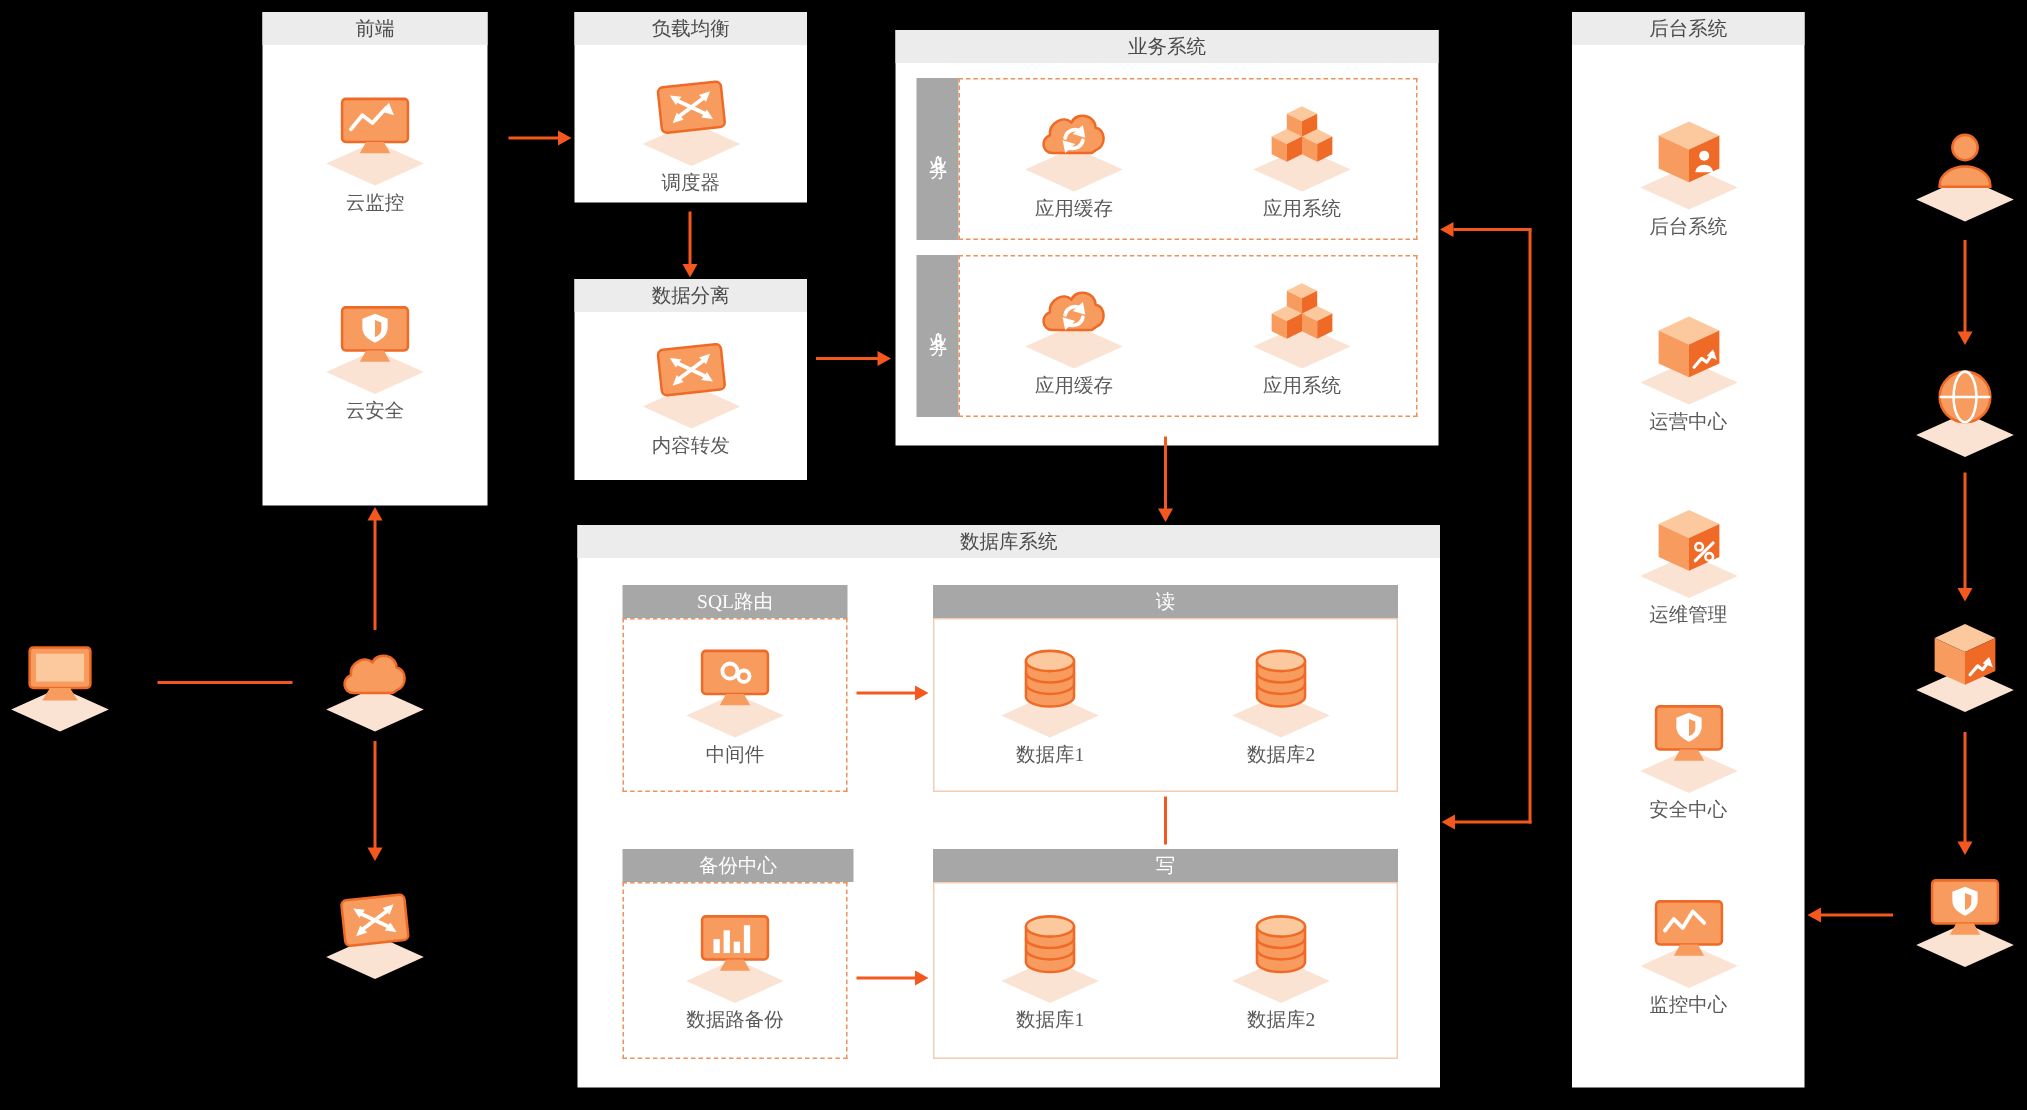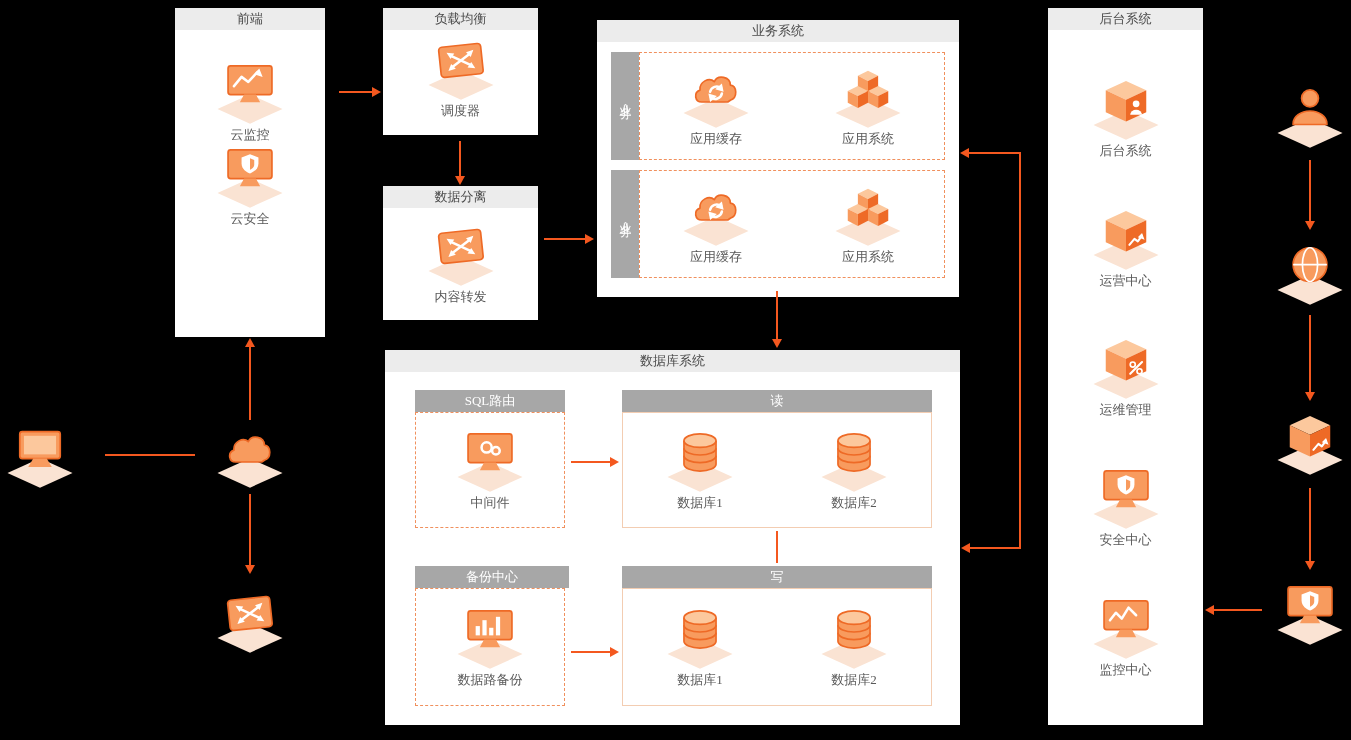"调度器" div.col { padding-top: 6px -> 17px }
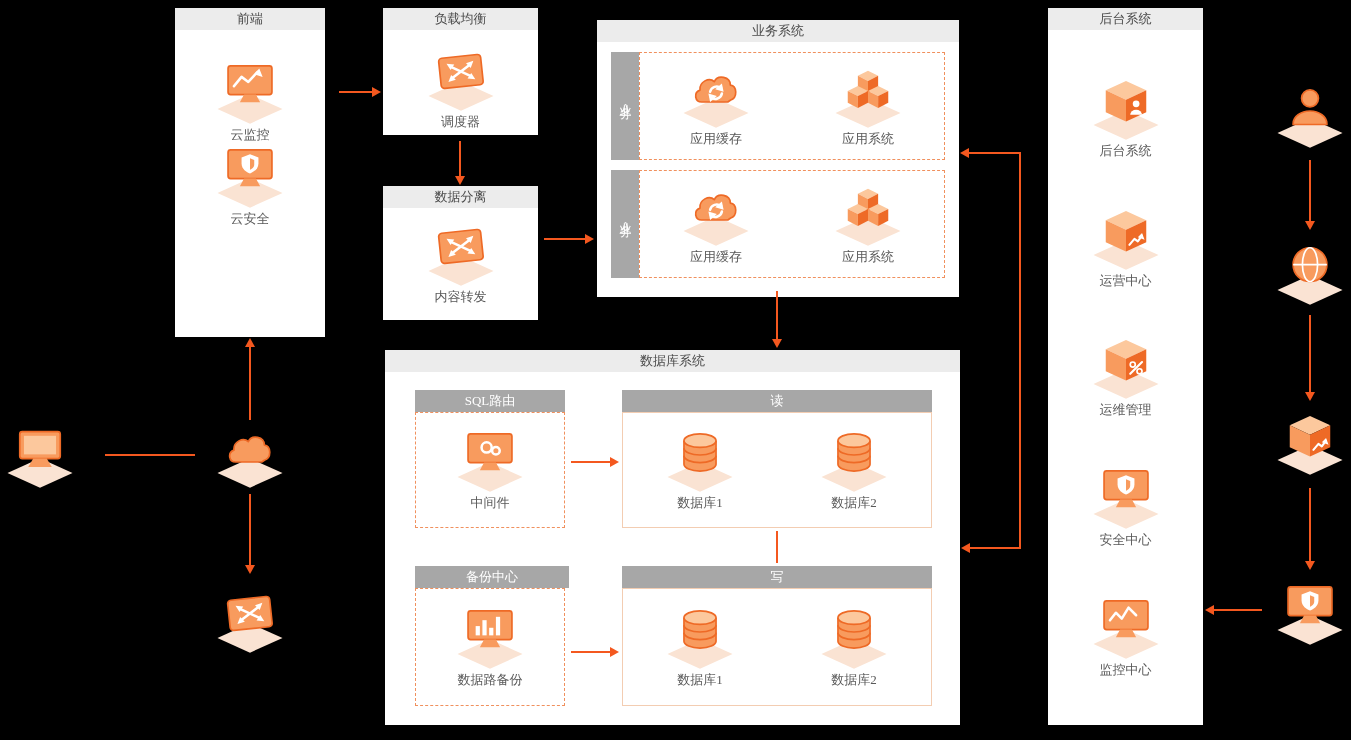"云监控" div.col { gap: none -> 55px }
